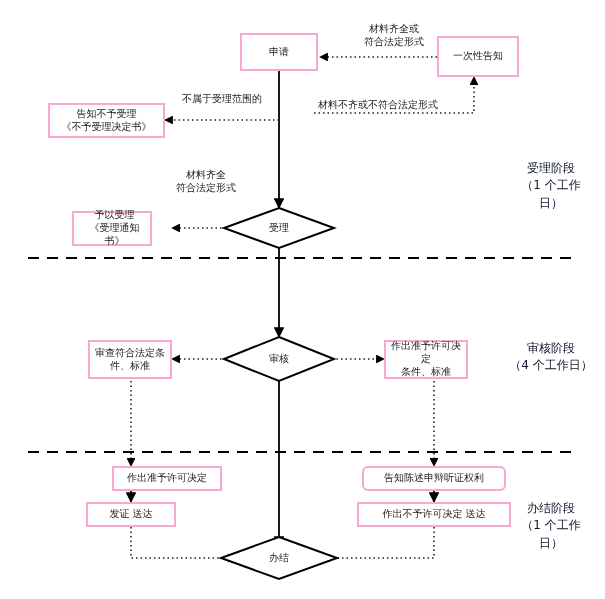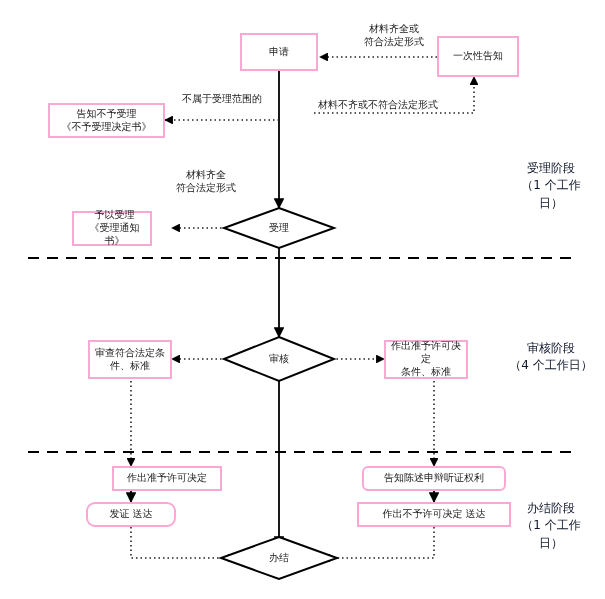"发证 送达" div.node { border-radius: 9px -> none }
